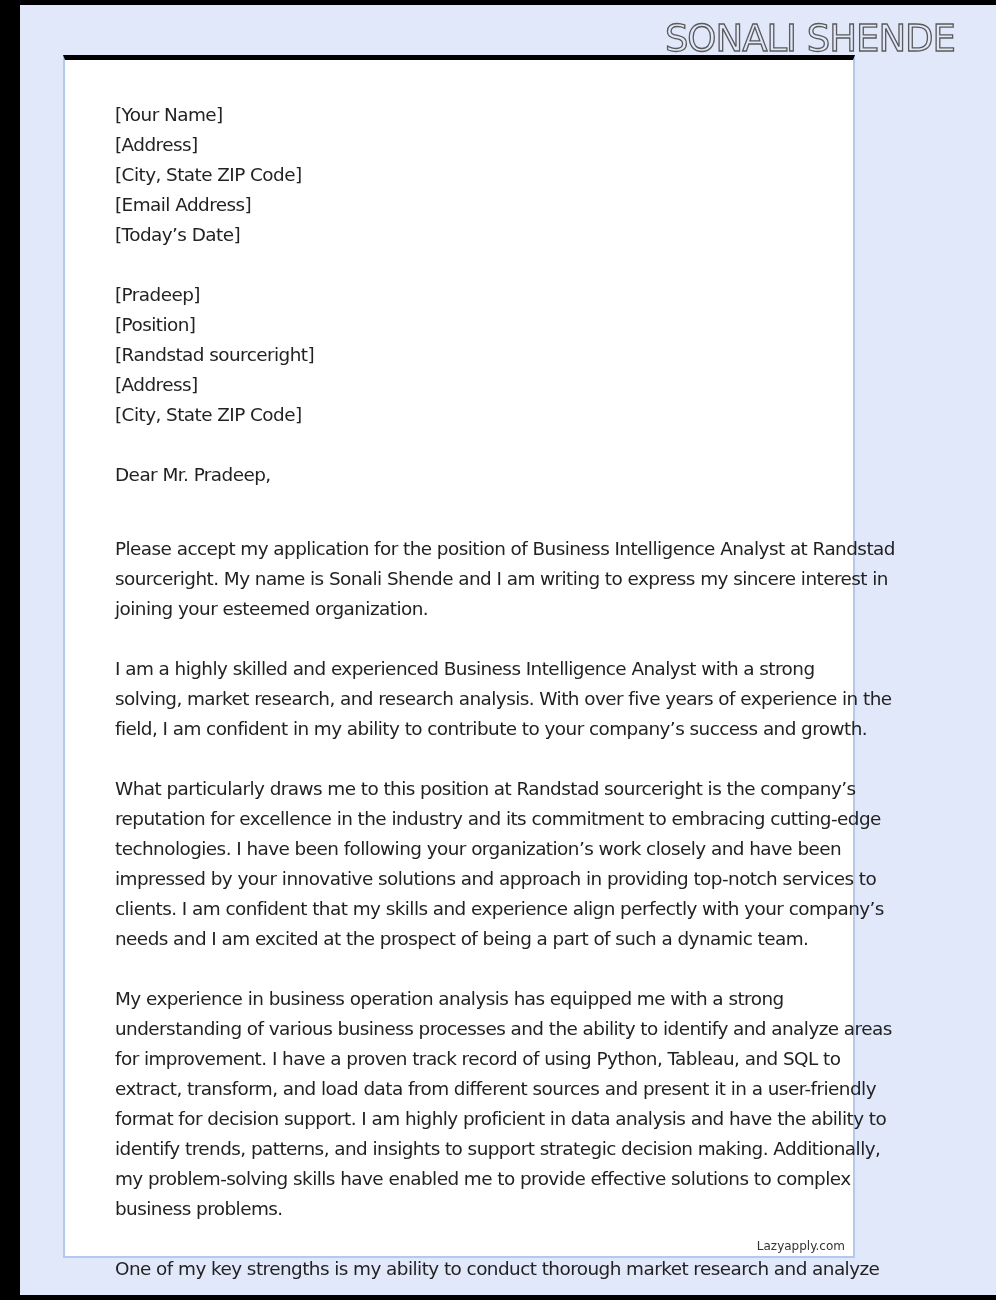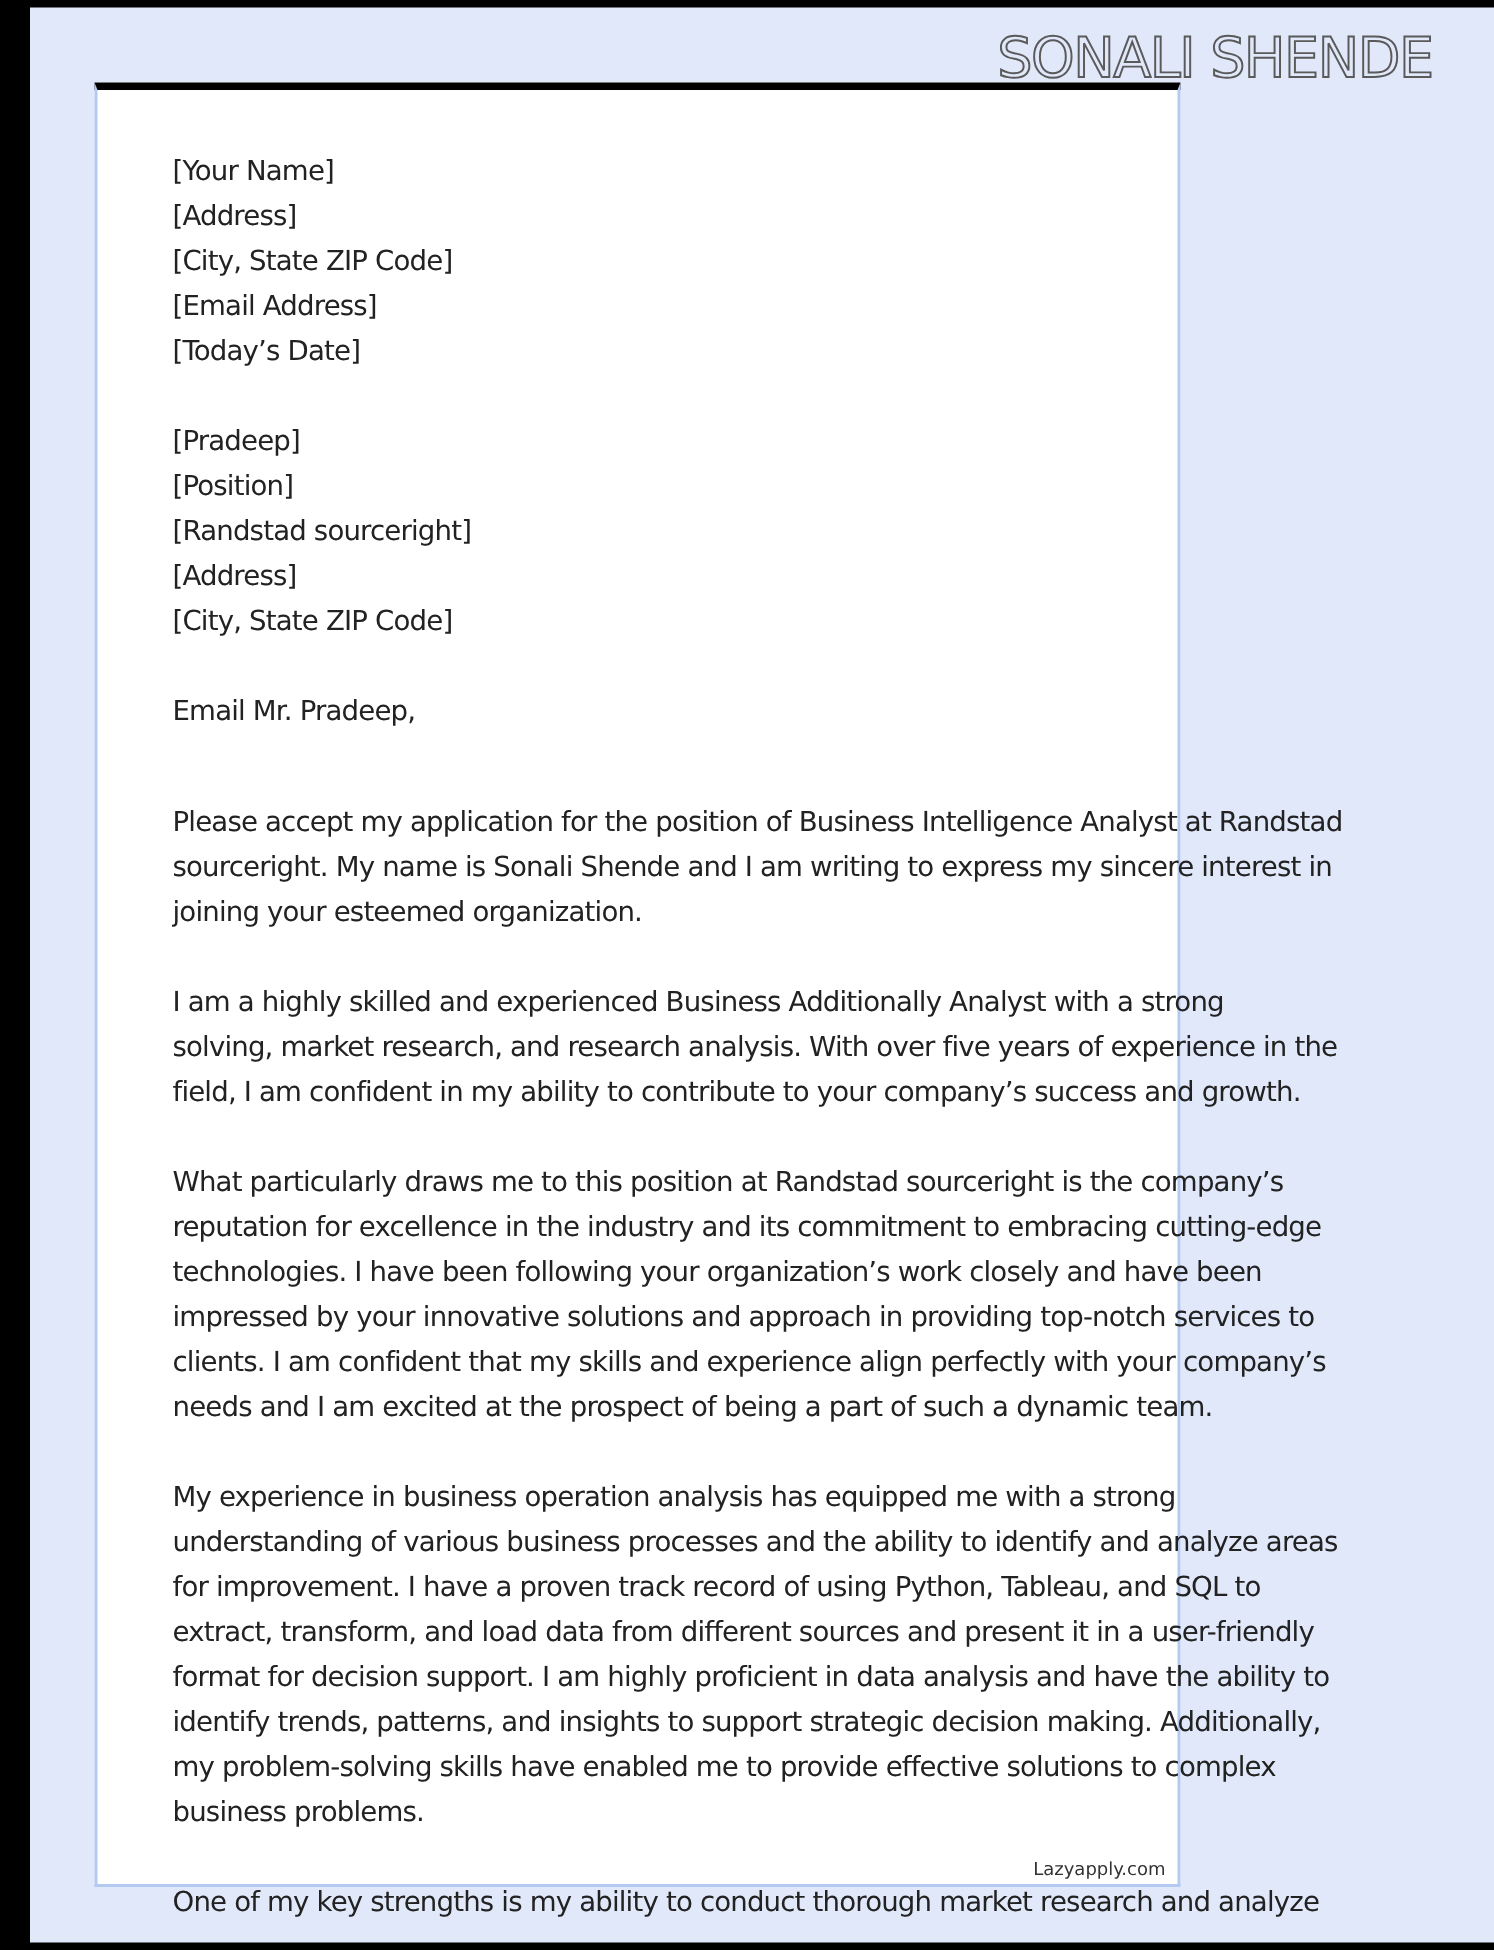"Email Mr. Pradeep," span.line { text: Email -> Dear }
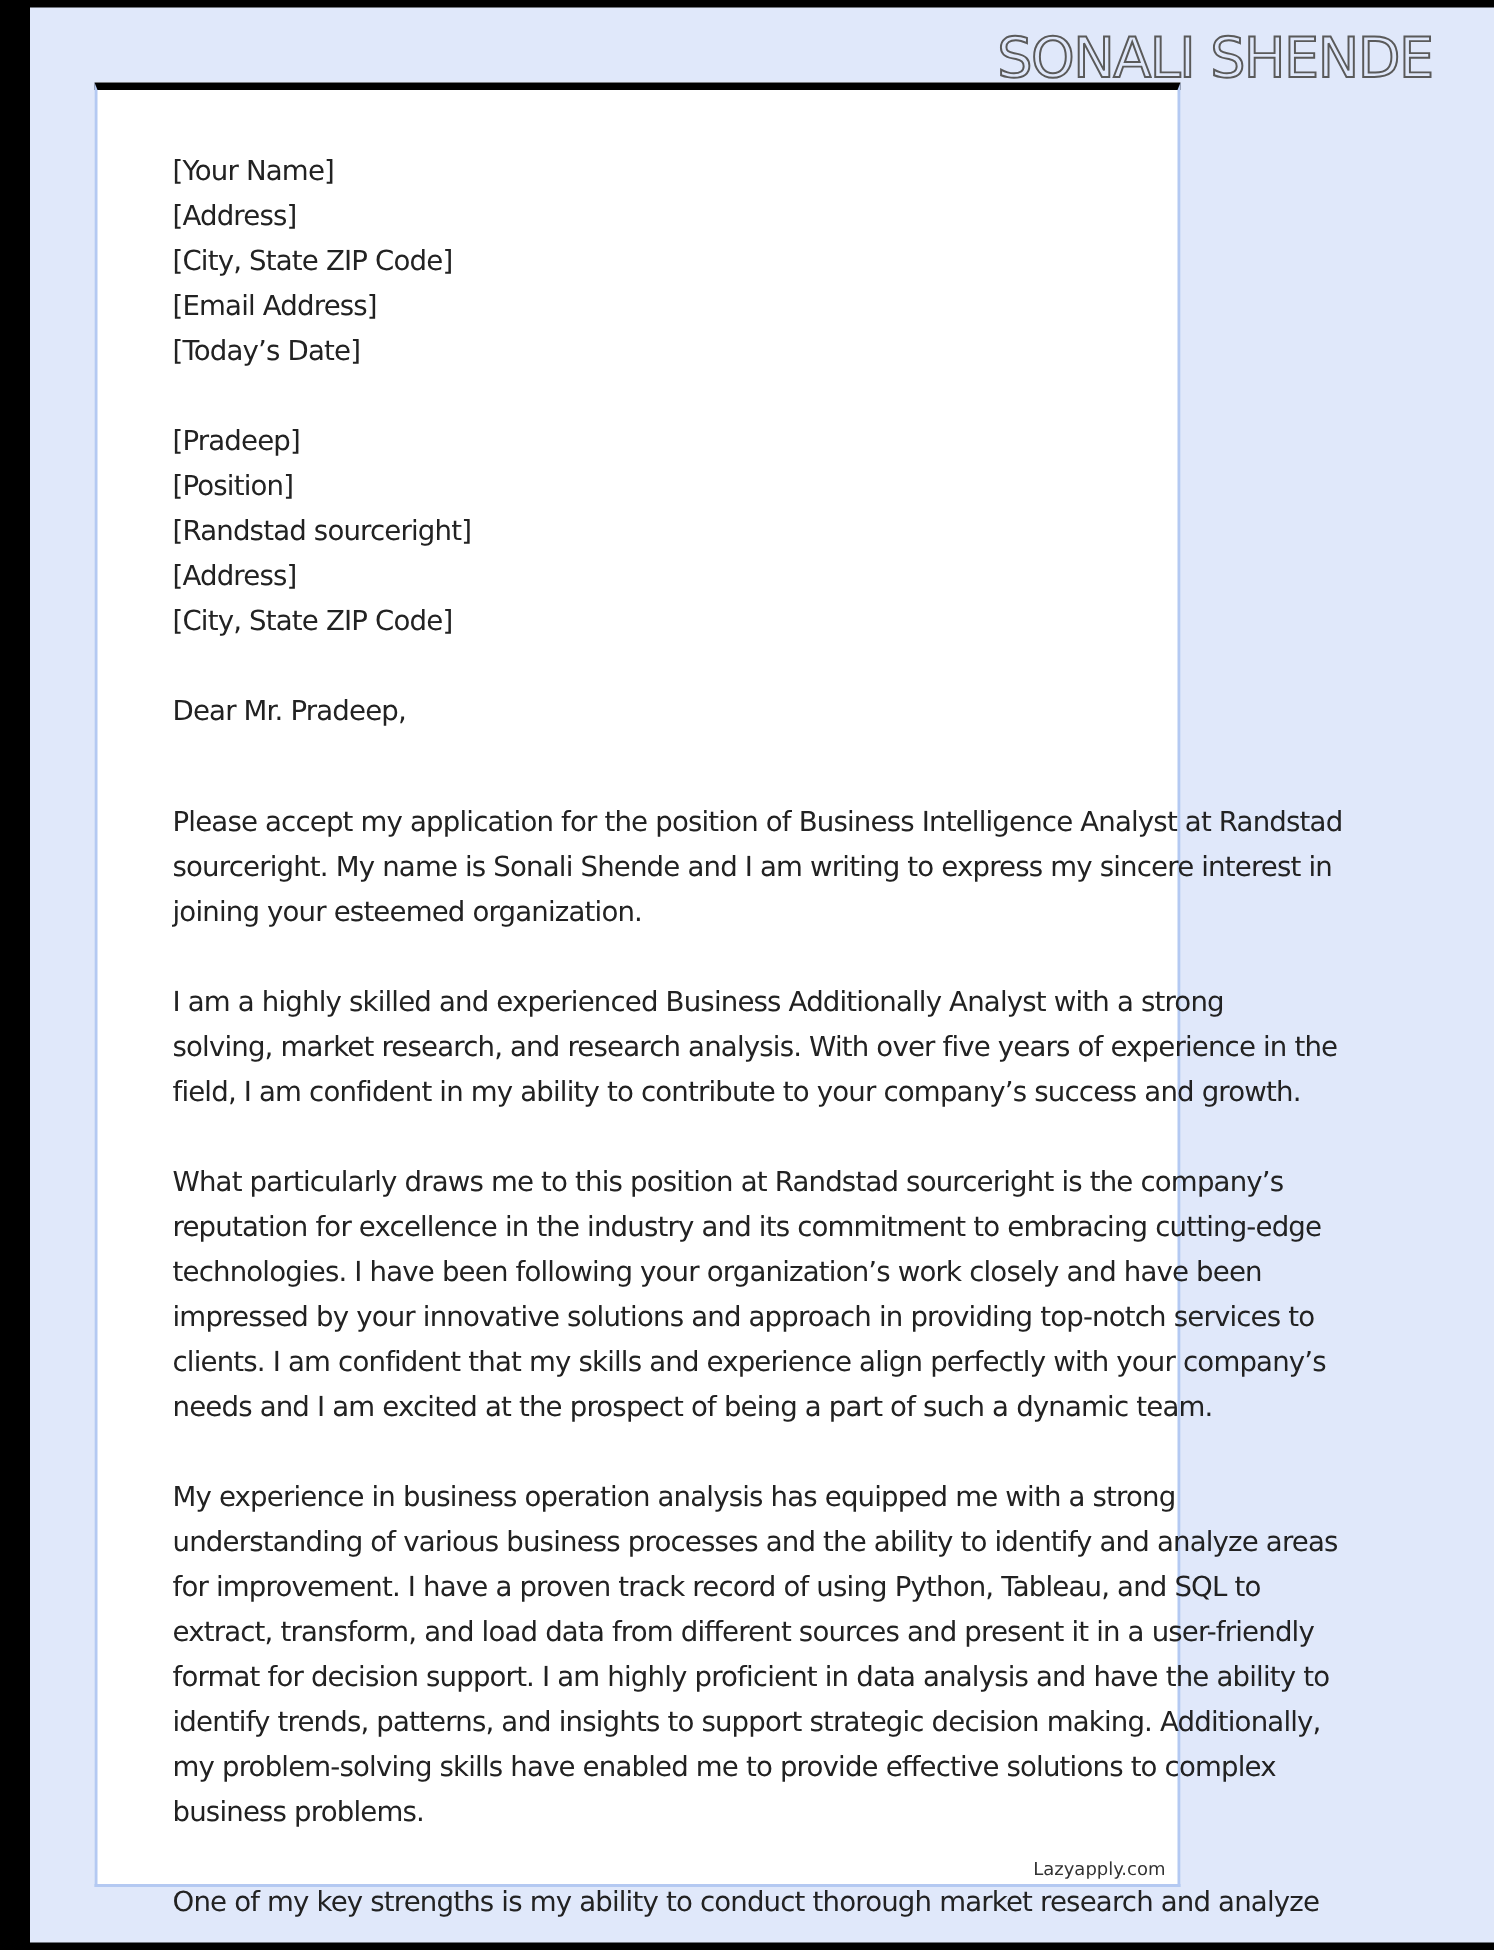"I am a highly skilled" span.line { text: Additionally -> Intelligence }
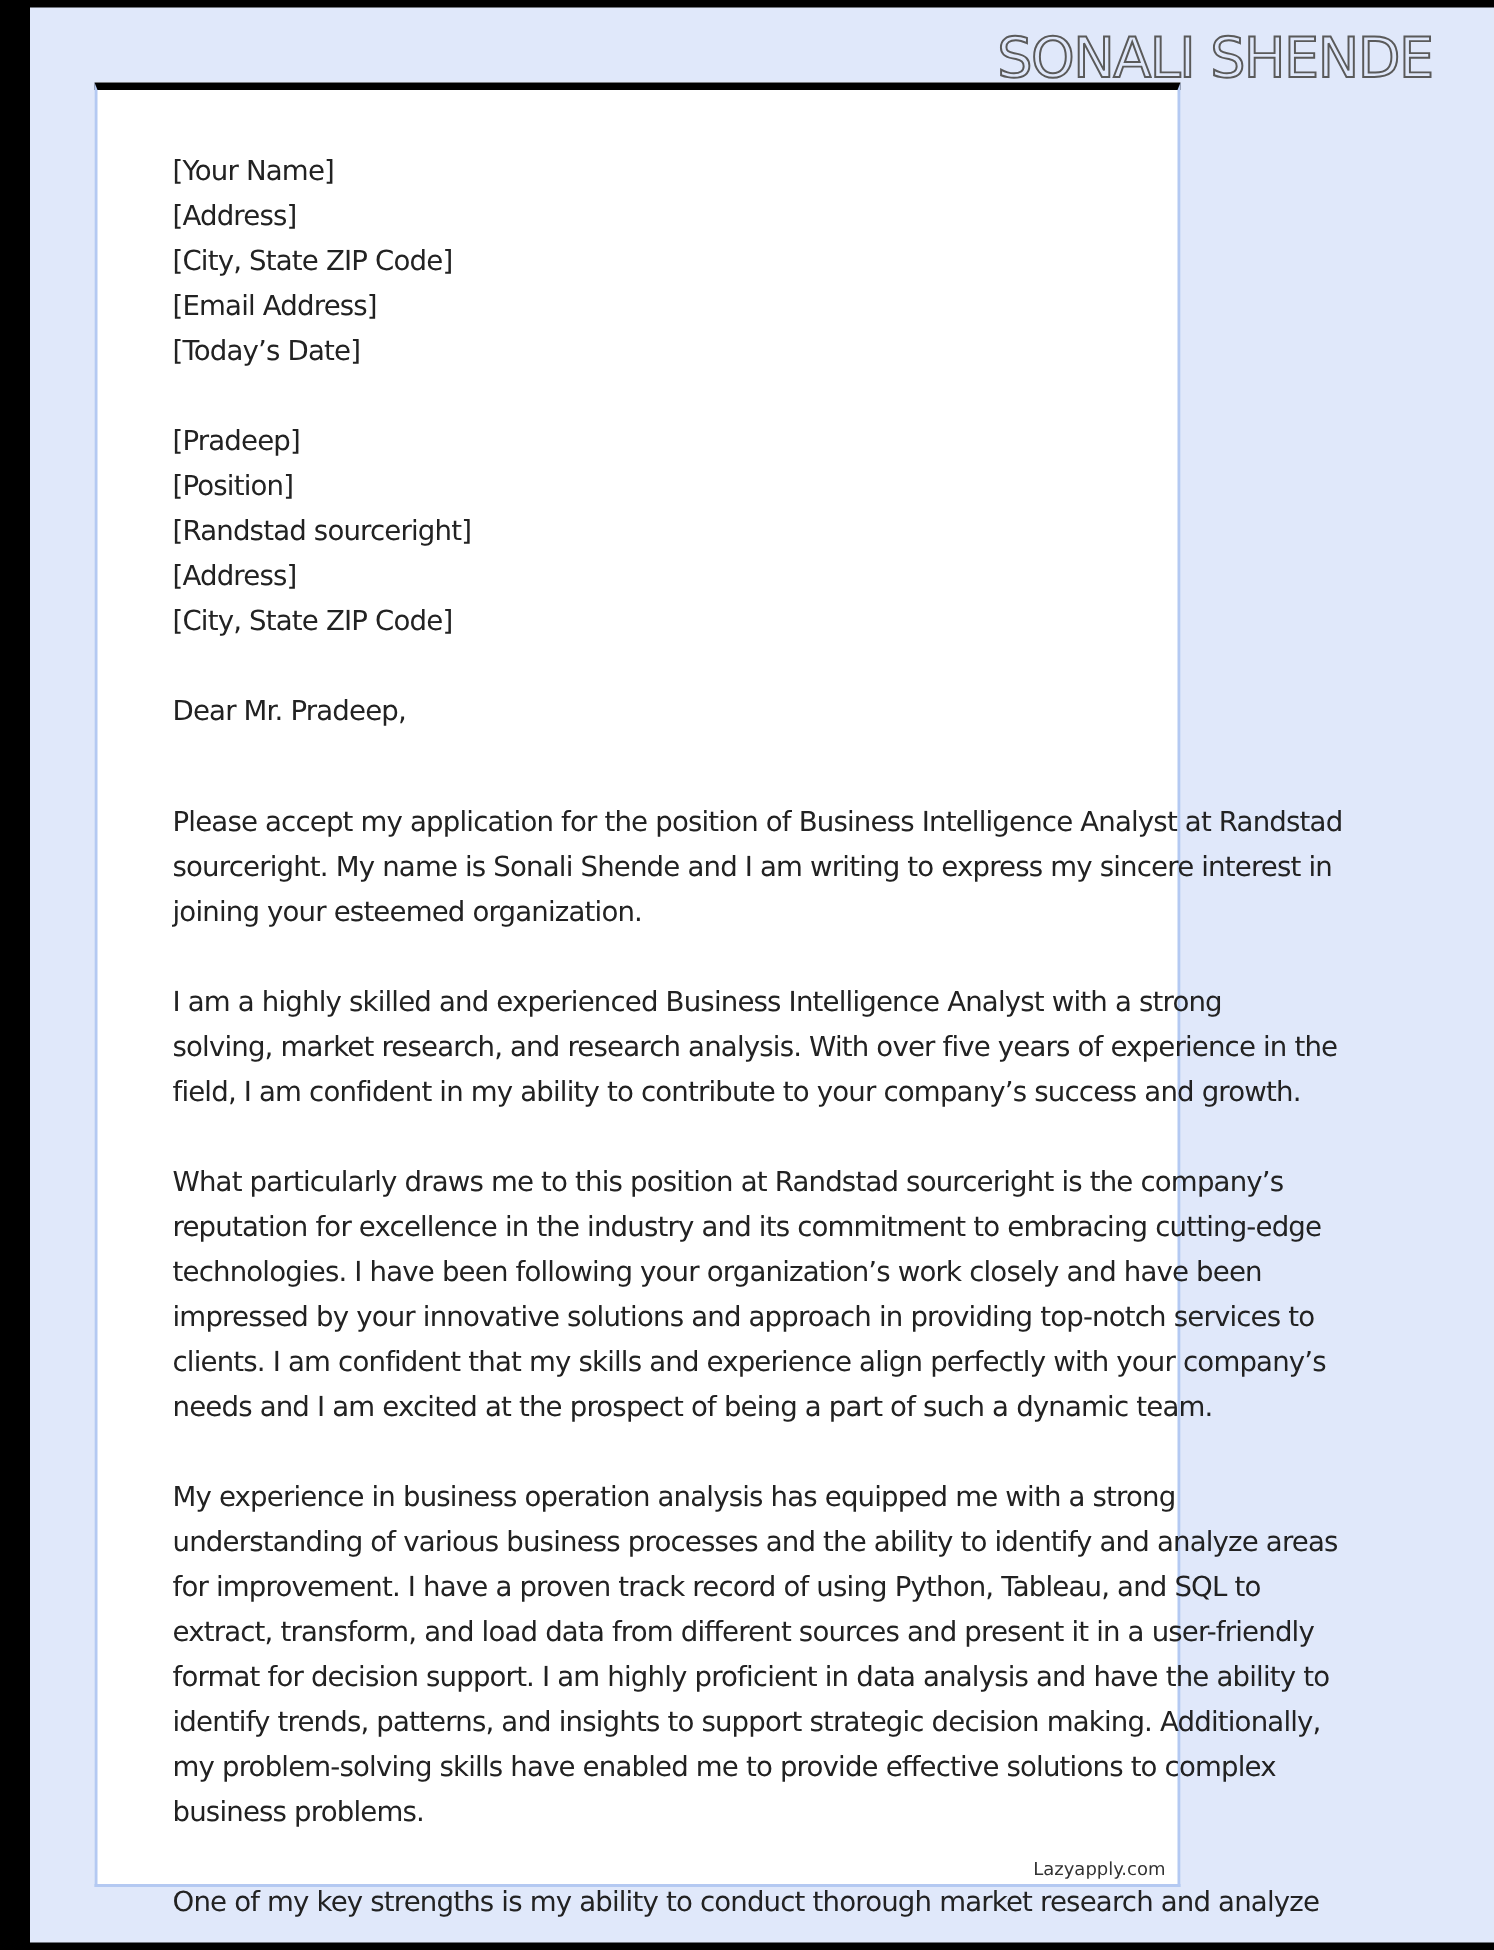"Lazyapply.com" .page { width: 724px -> 792px }
